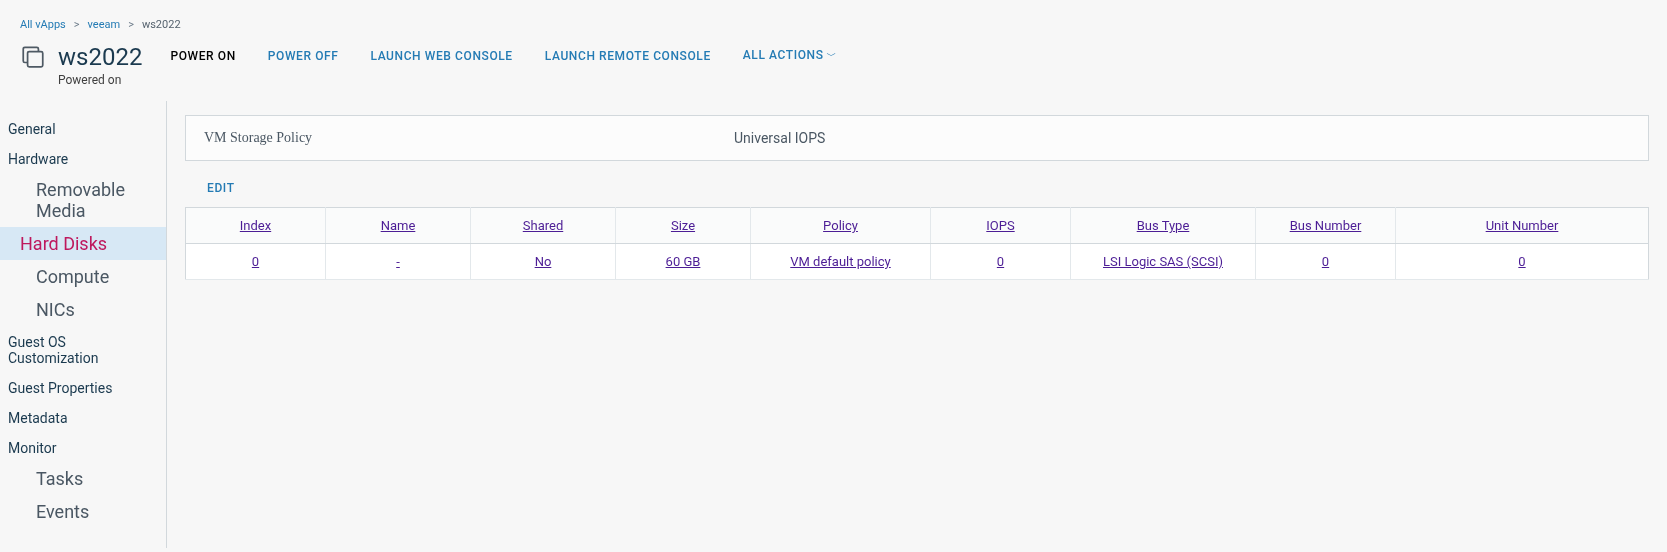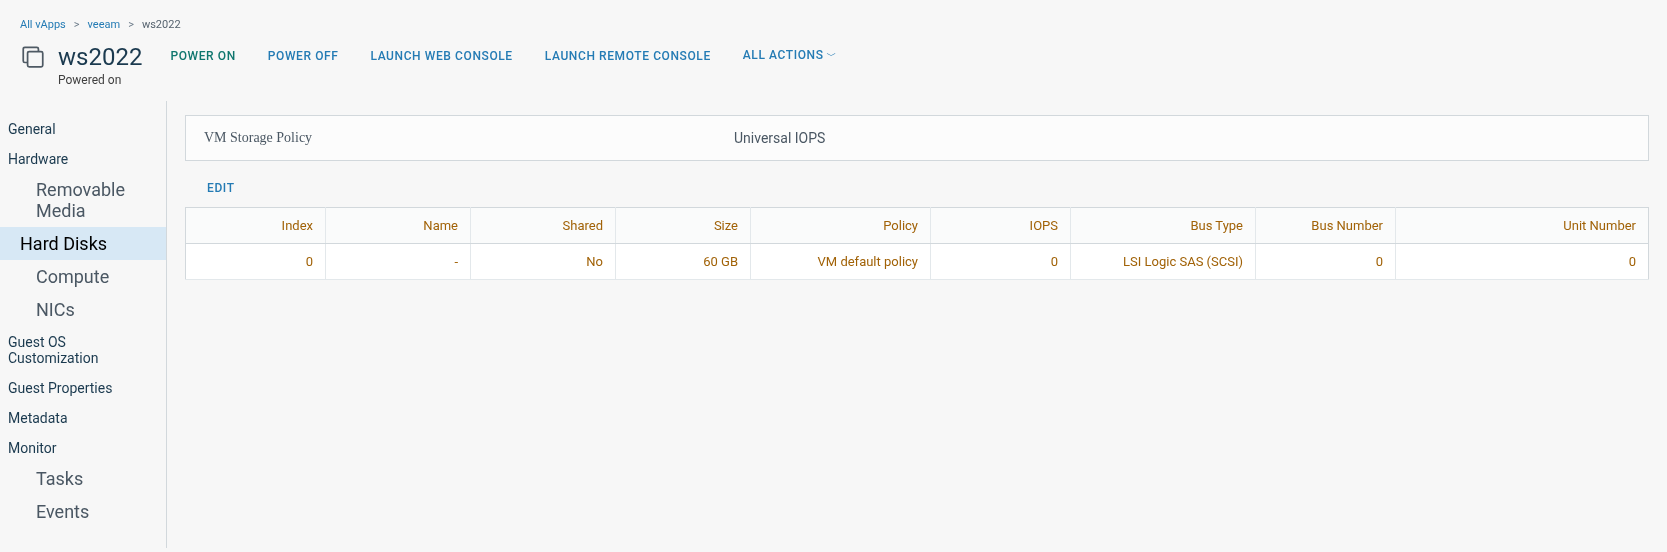"POWER ON" .action.disabled { color: #0f766e -> #000000 }
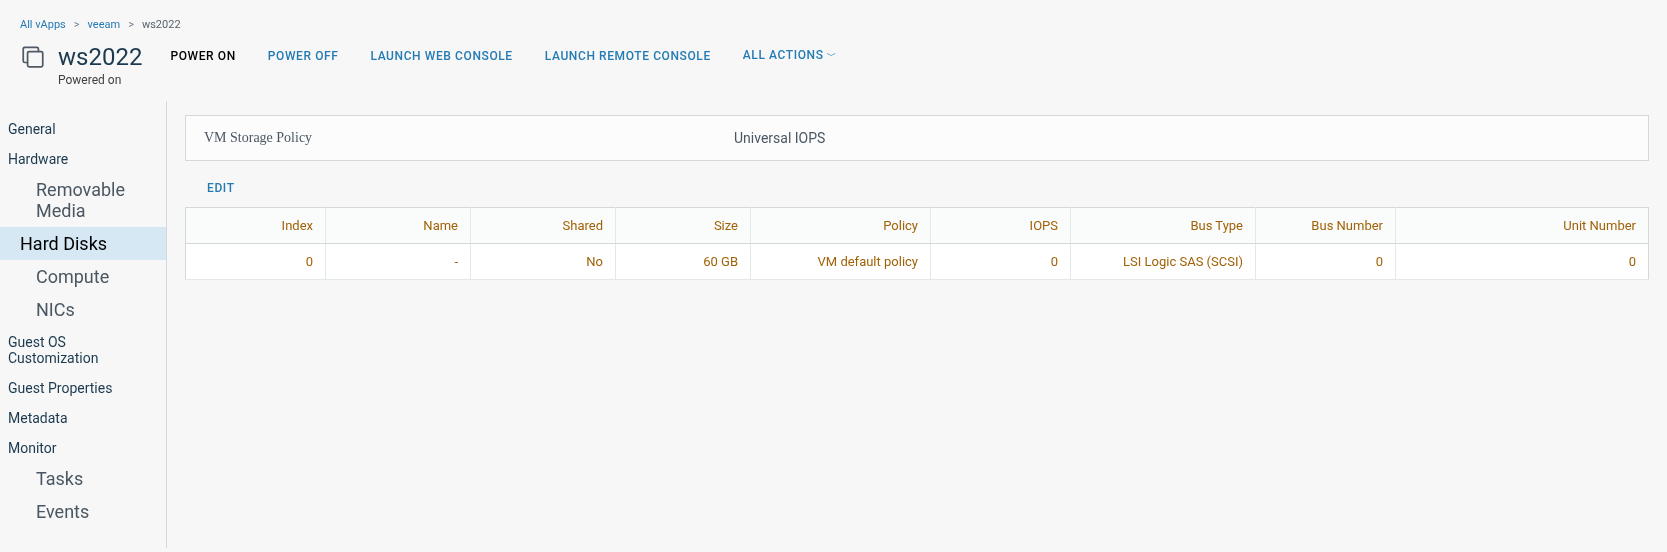"Index" .disk-table th, .disk-table td { color: #a16207 -> #4c1d95; text-align: right -> center; text-decoration: none -> underline }
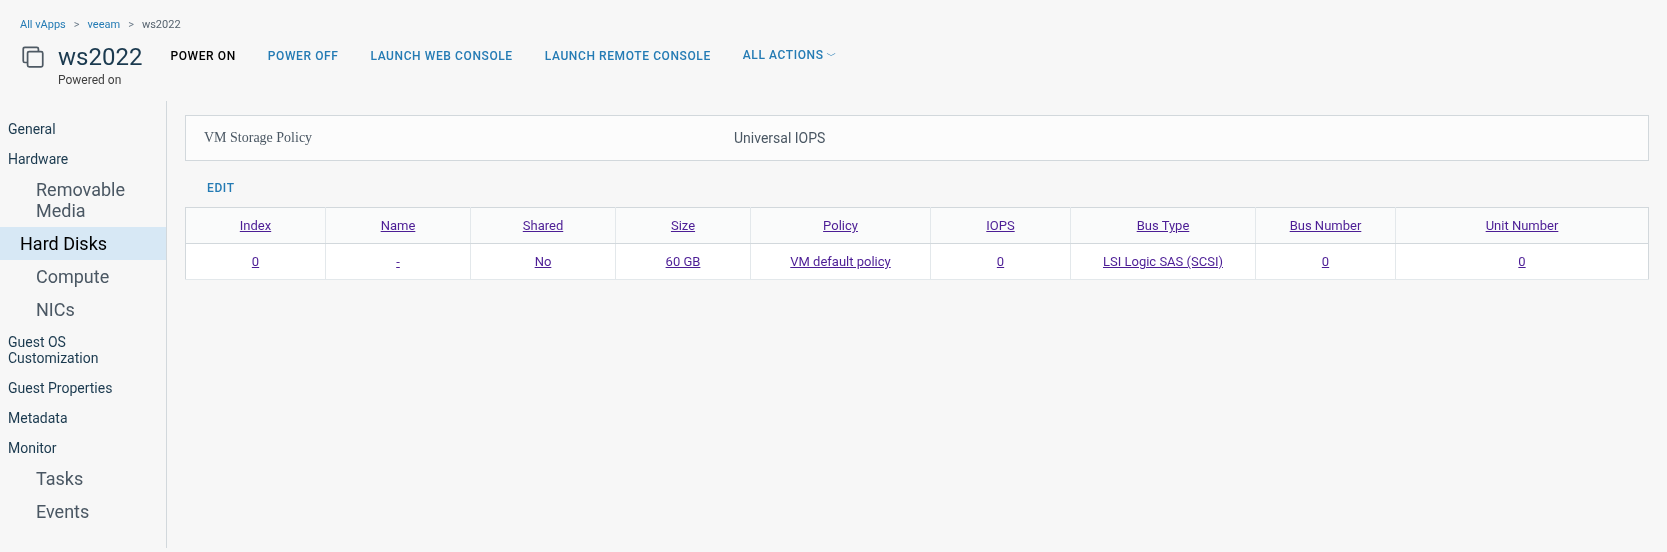"Hard Disks" .side-top.active { color: #000000 -> #be185d }
